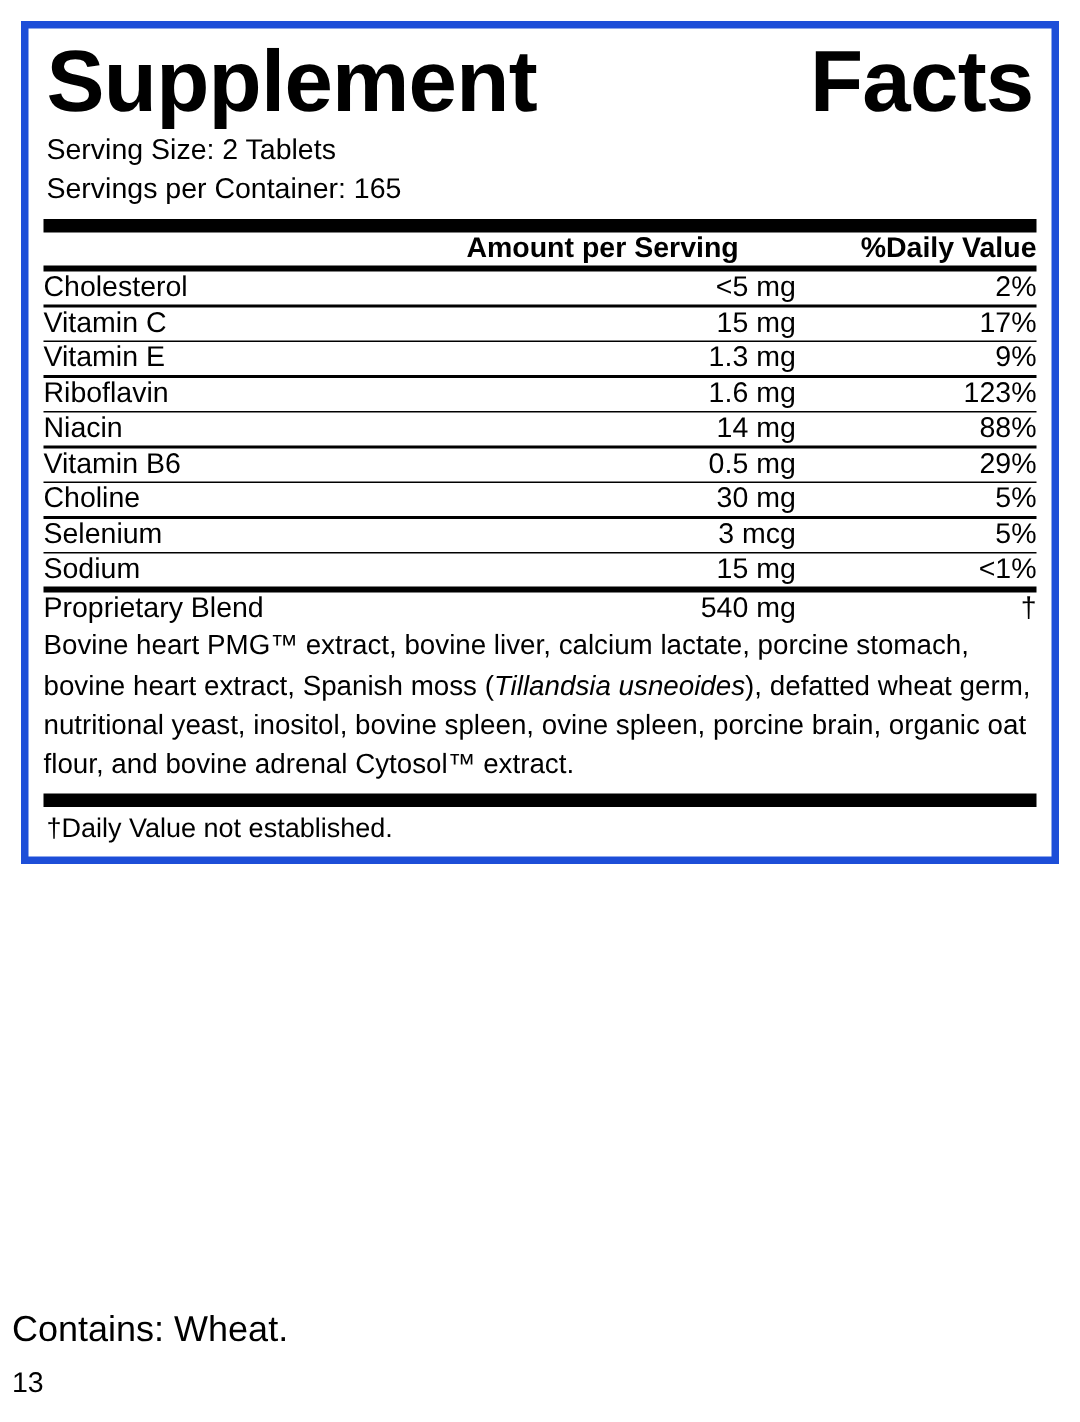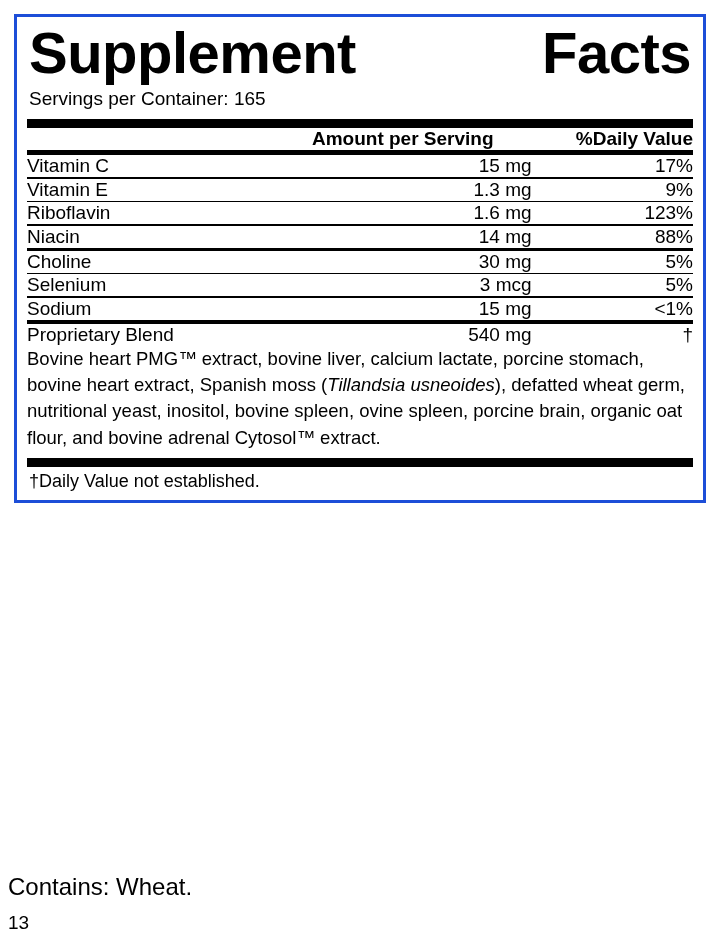"Supplement" .panel { border: 3px solid #1d4ed8 -> 5px solid #1d4ed8 }
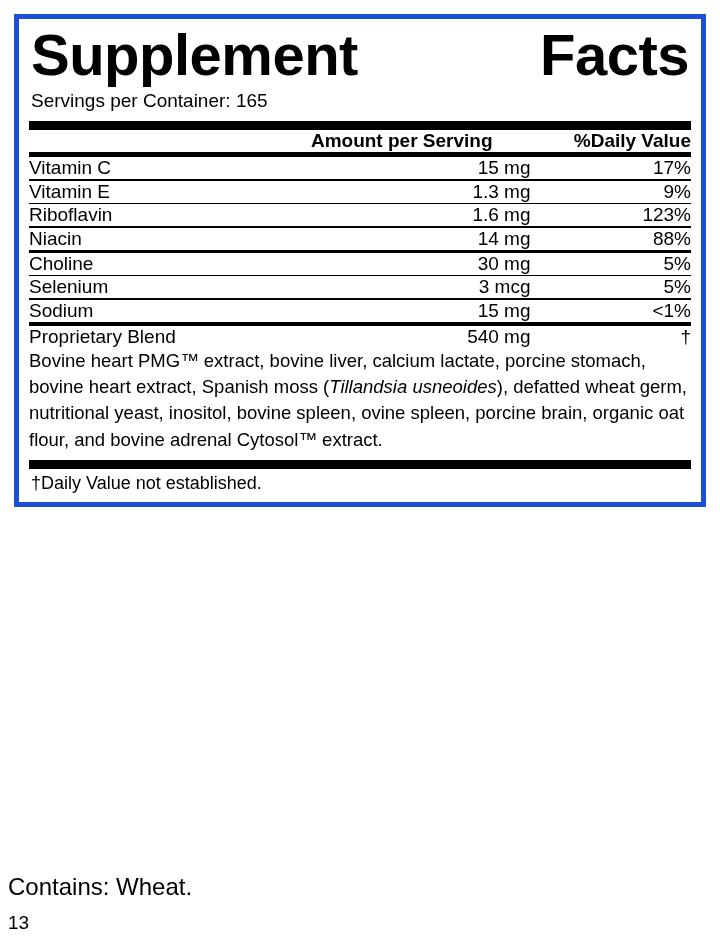"Serving Size: 2 Tablets" div.serving-line { html: none -> <div>Serving Size: 2 Tablets</div> }
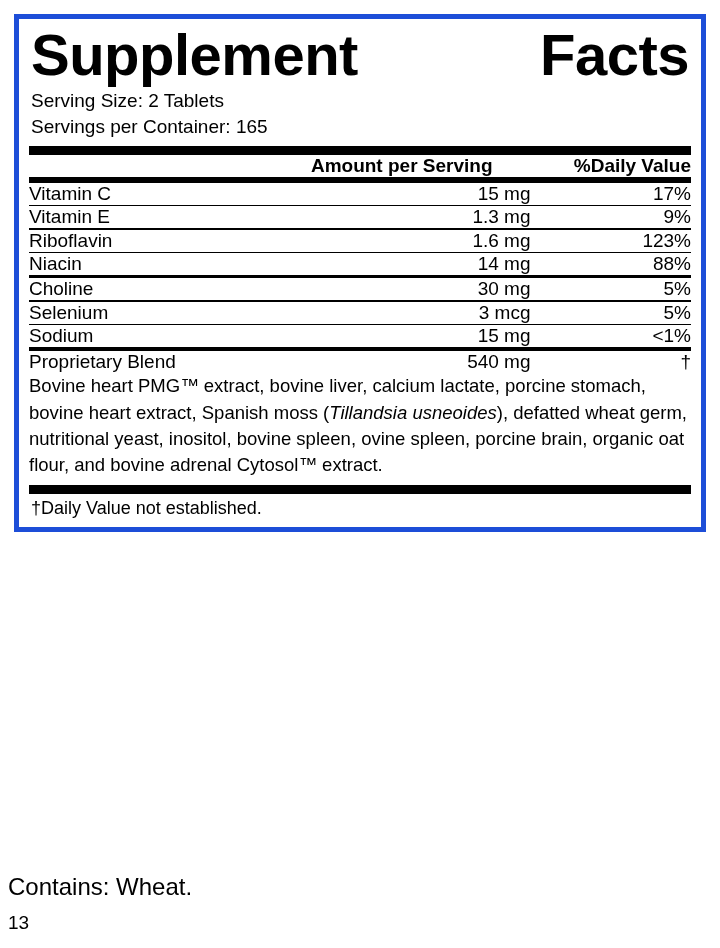"Cholesterol" tr { html: none -> <tr> <td>Cholesterol</td> <td>&lt;5 mg</td> <td>2%</td> </tr> }
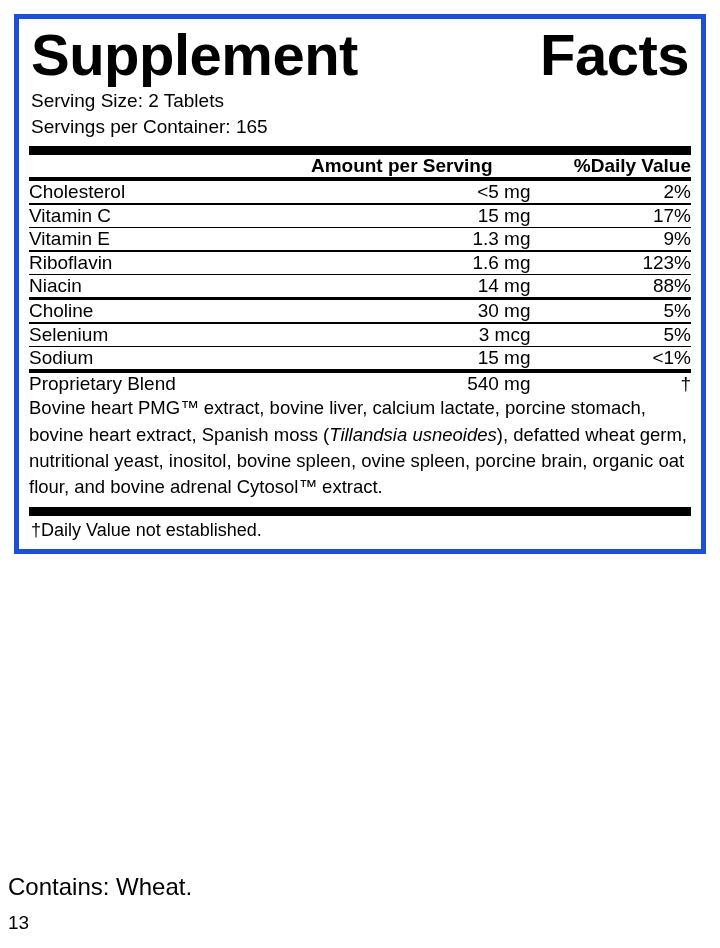"Vitamin B6" tr { html: none -> <tr> <td>Vitamin B6</td> <td>0.5 mg</td> <td>29%</td> </tr> }
